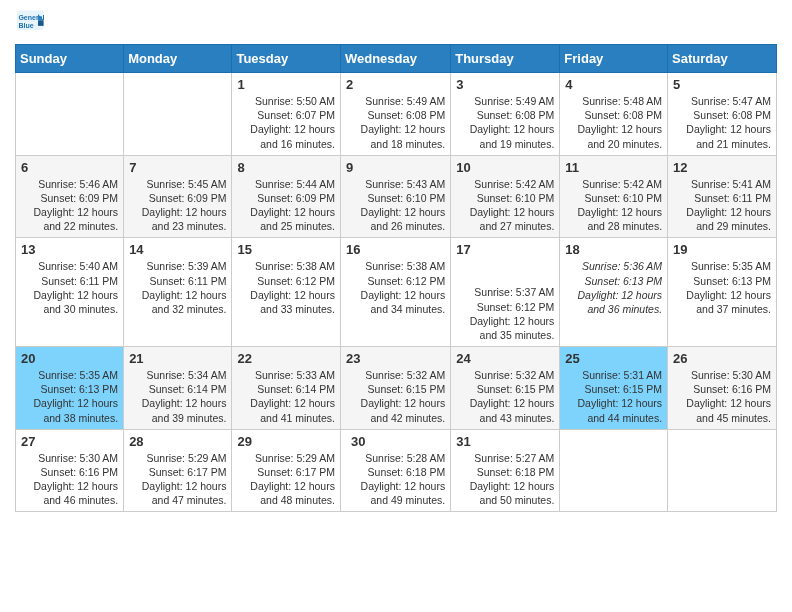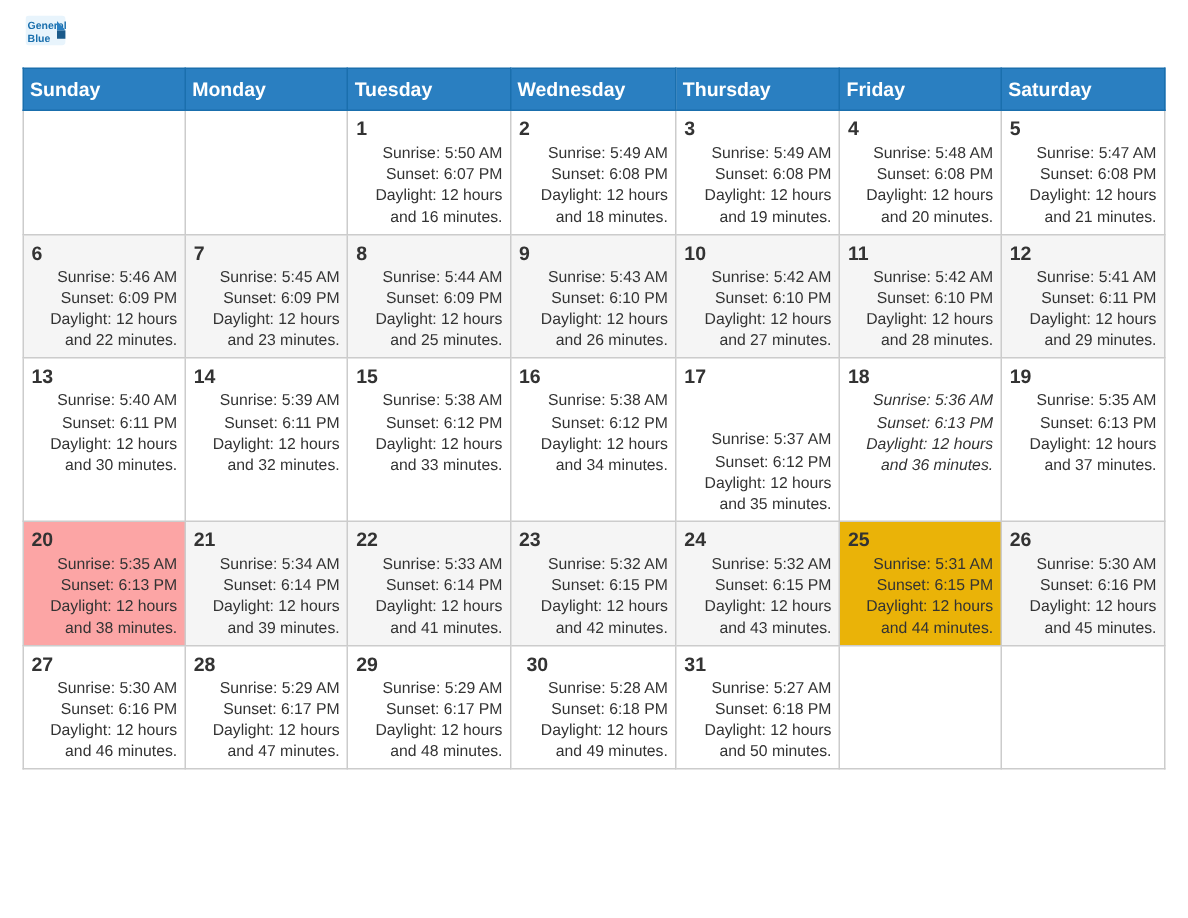"20" td { background: #fca5a5 -> #7dd3fc }
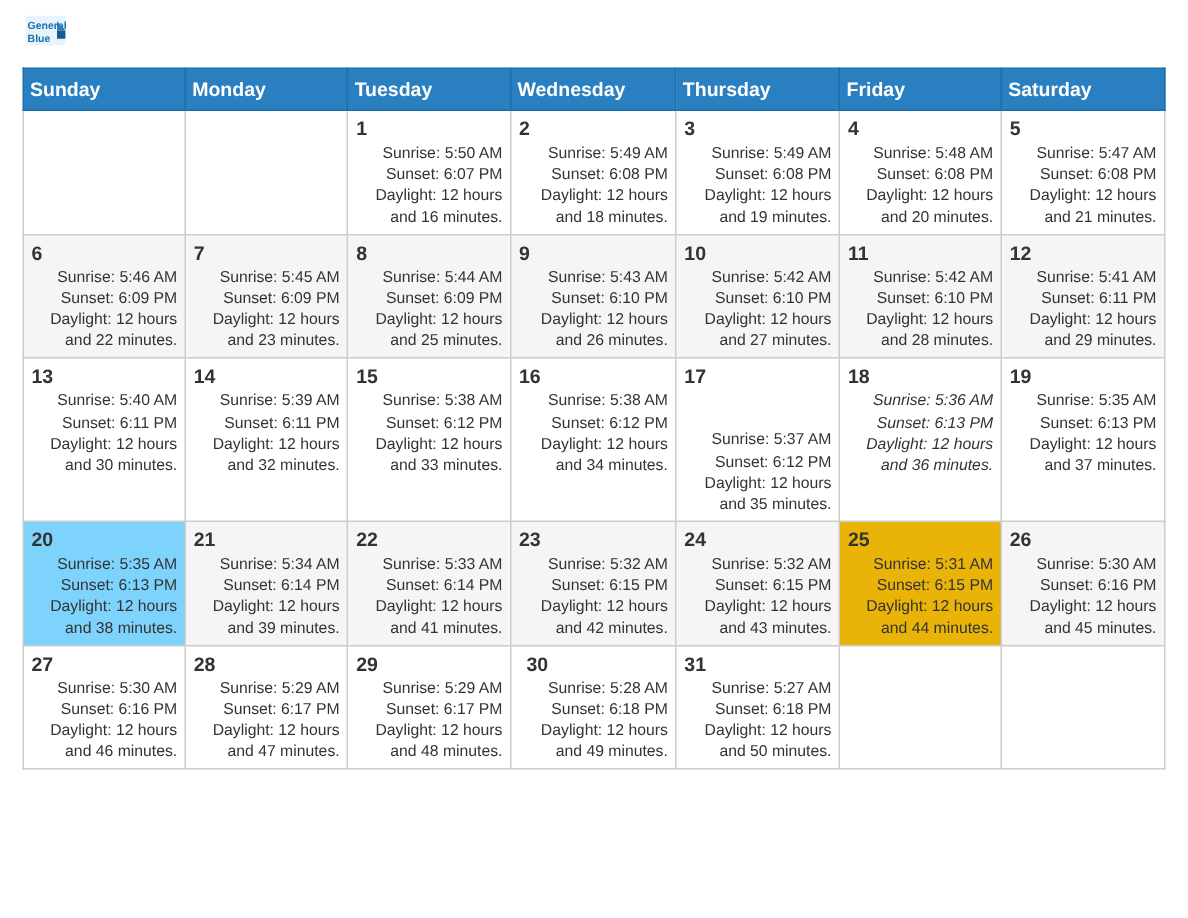"25" td { background: #eab308 -> #7dd3fc }
